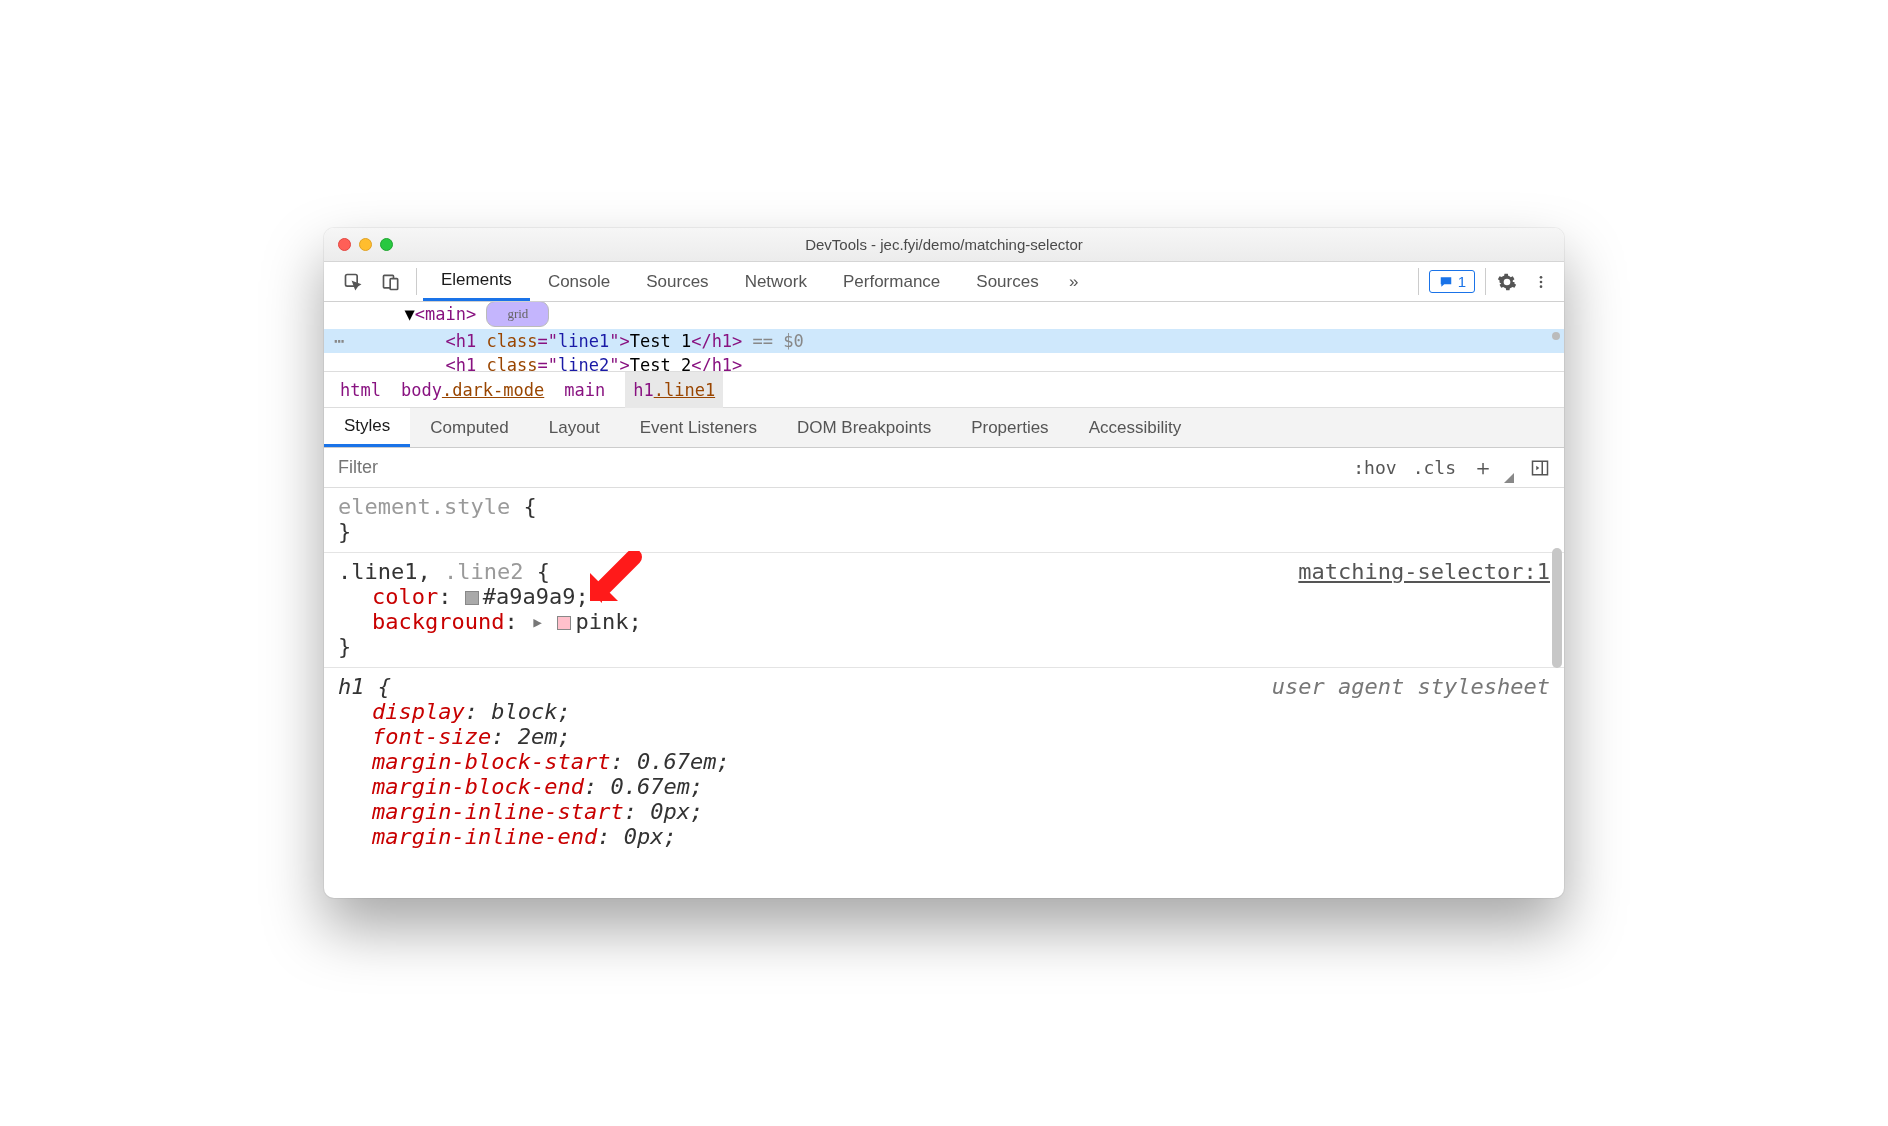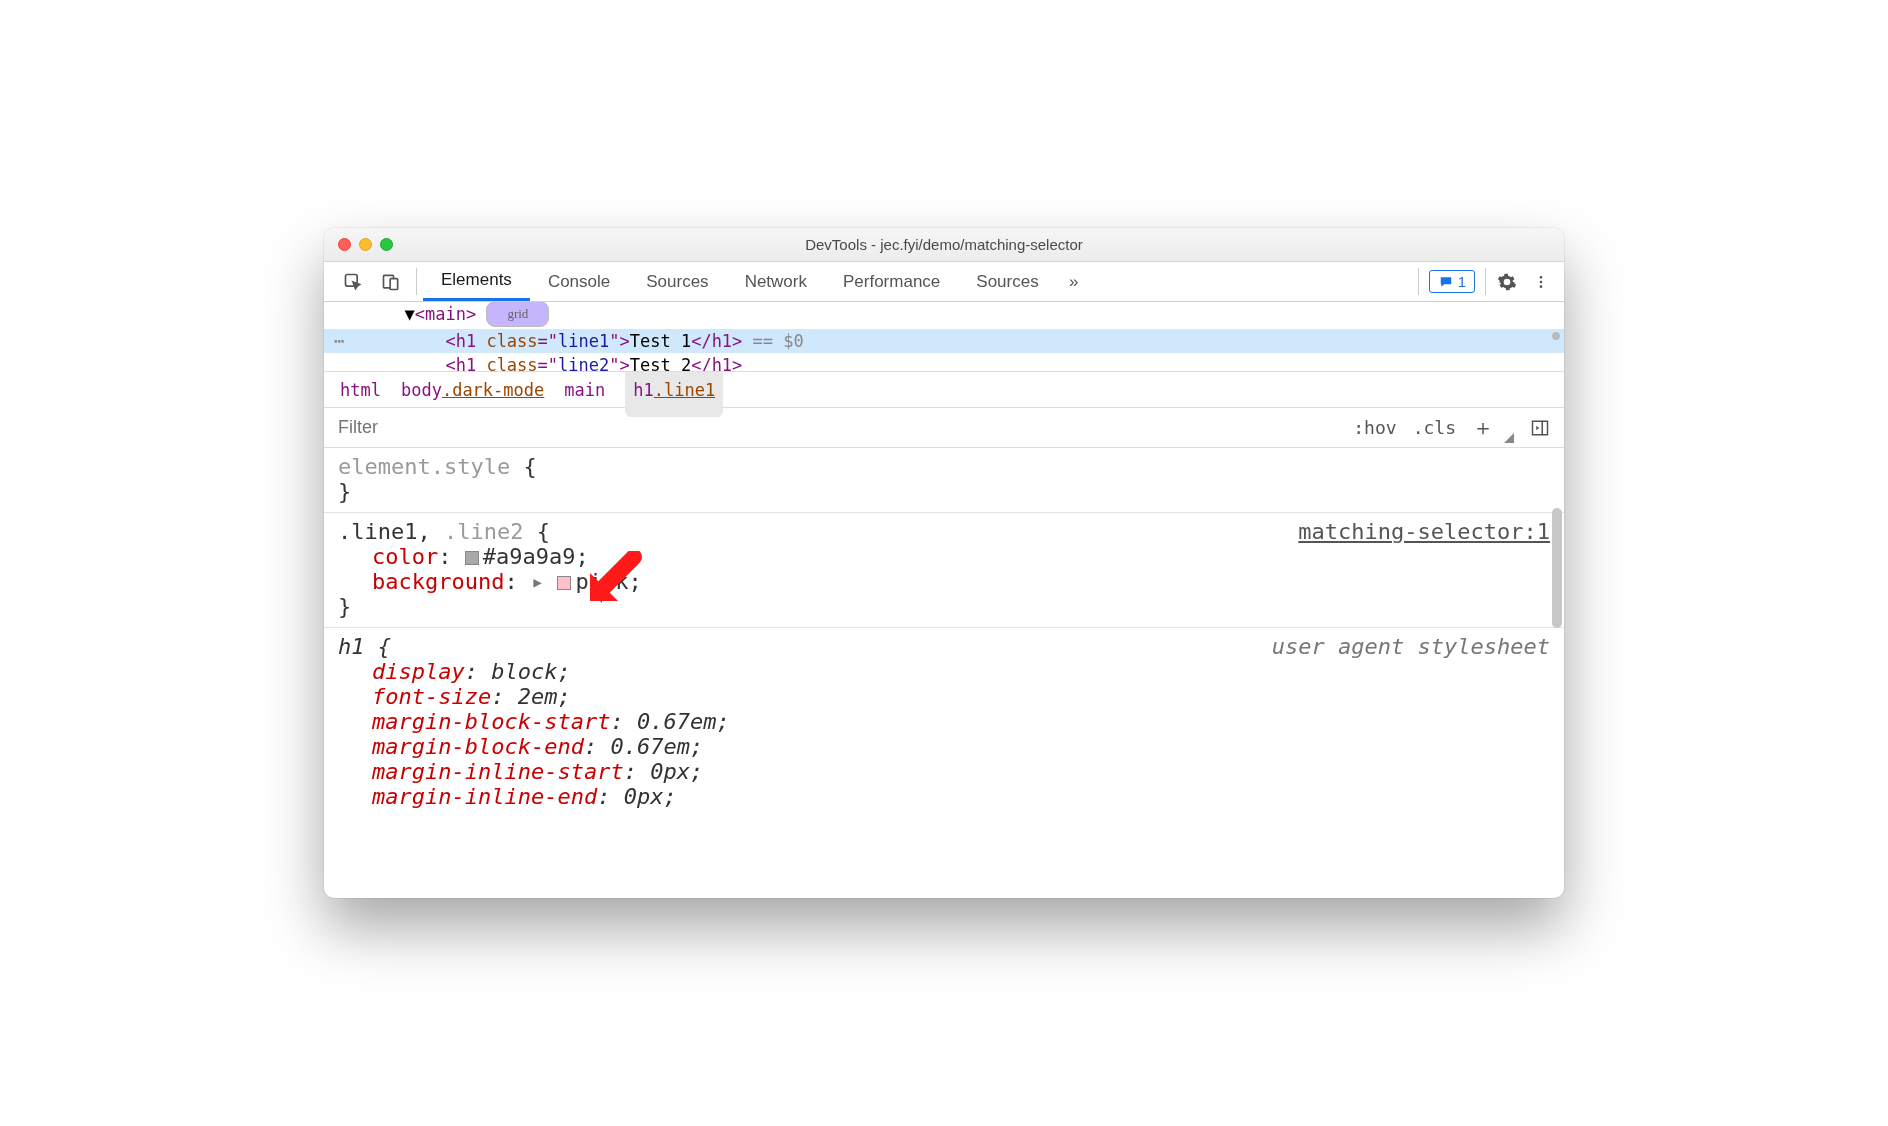"Styles" div.subtabs { html: none -> <div> <div>Styles</div> <div>Computed</div> <div>Layout</div> <div>Event Listeners</div> <div>DOM Breakpoints</div> <div>Properties</div> <div>Accessibility</div> </div> }
